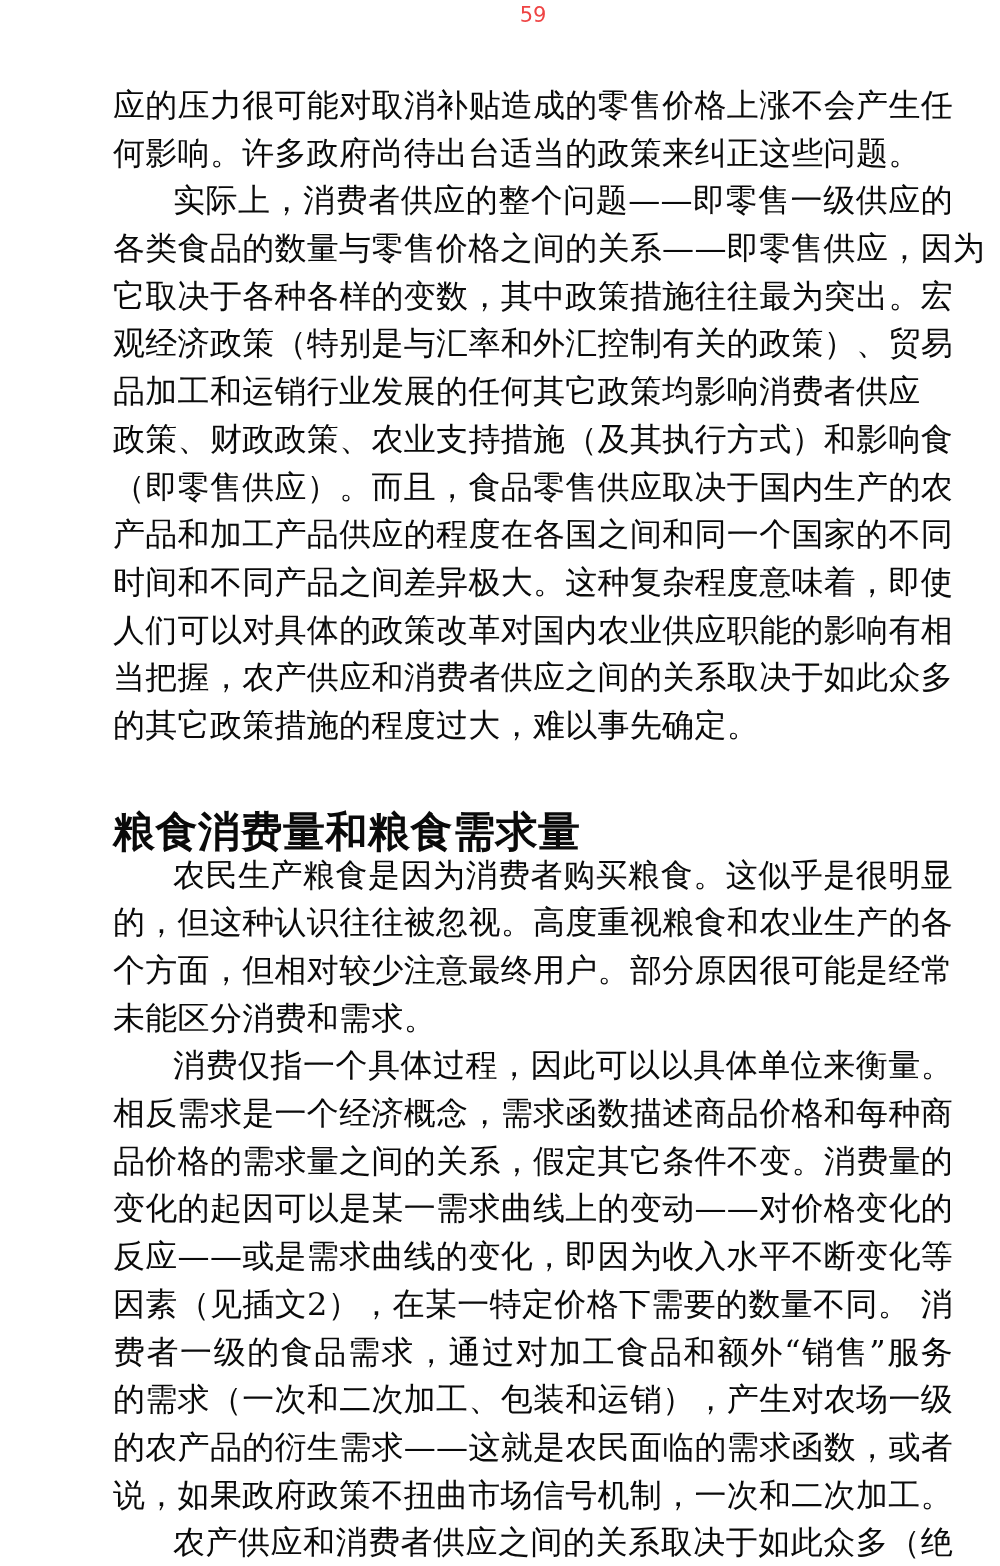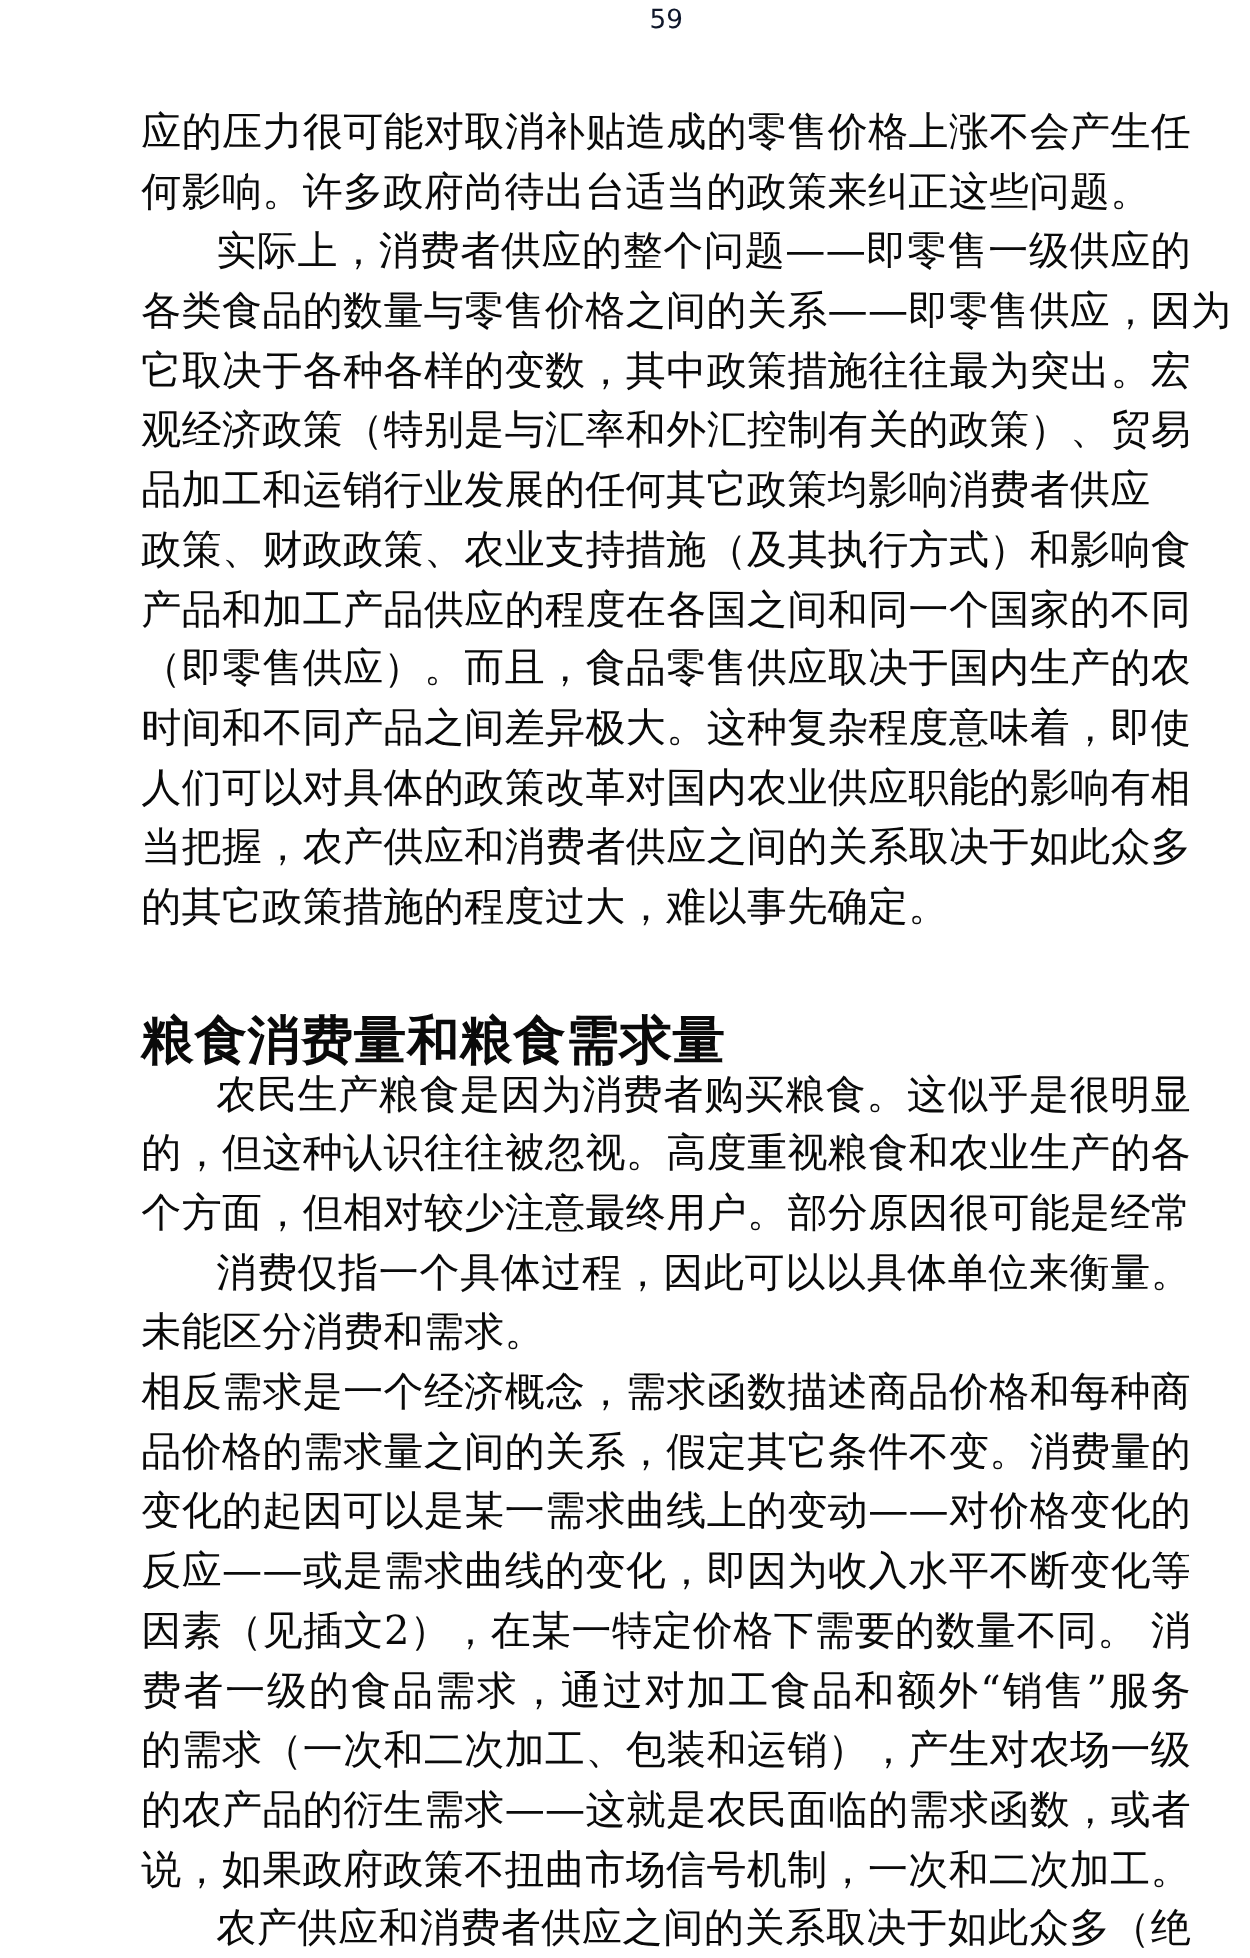"59" .page-number { color: #0f172a -> #ef4444 }
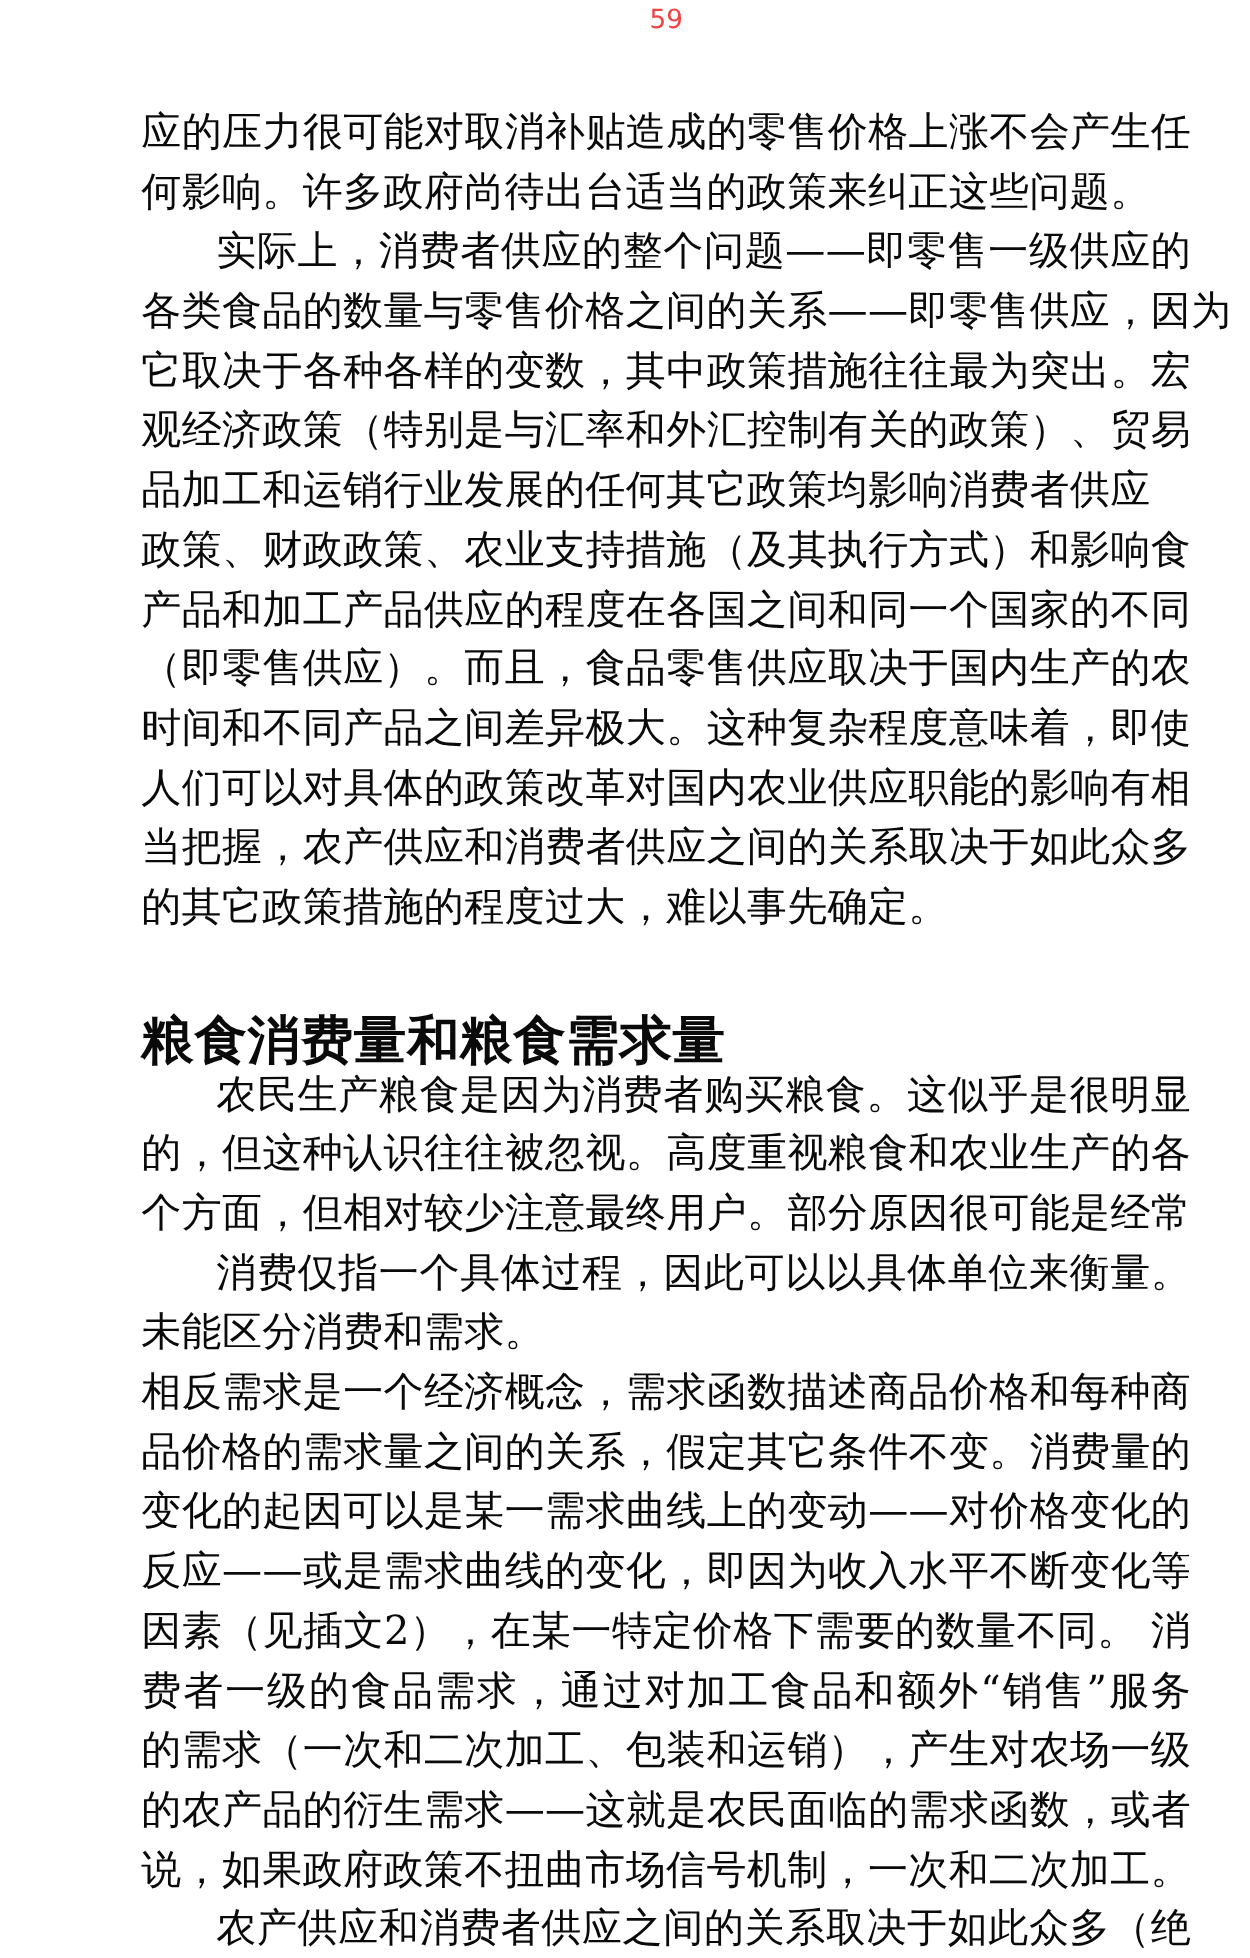"产品和加工产品供应的程度在各国之间和同一个国家的不同" div.line { order: before "（即零售供应）。而且，食品零售供应取决于国内生产的农" -> after "（即零售供应）。而且，食品零售供应取决于国内生产的农" }
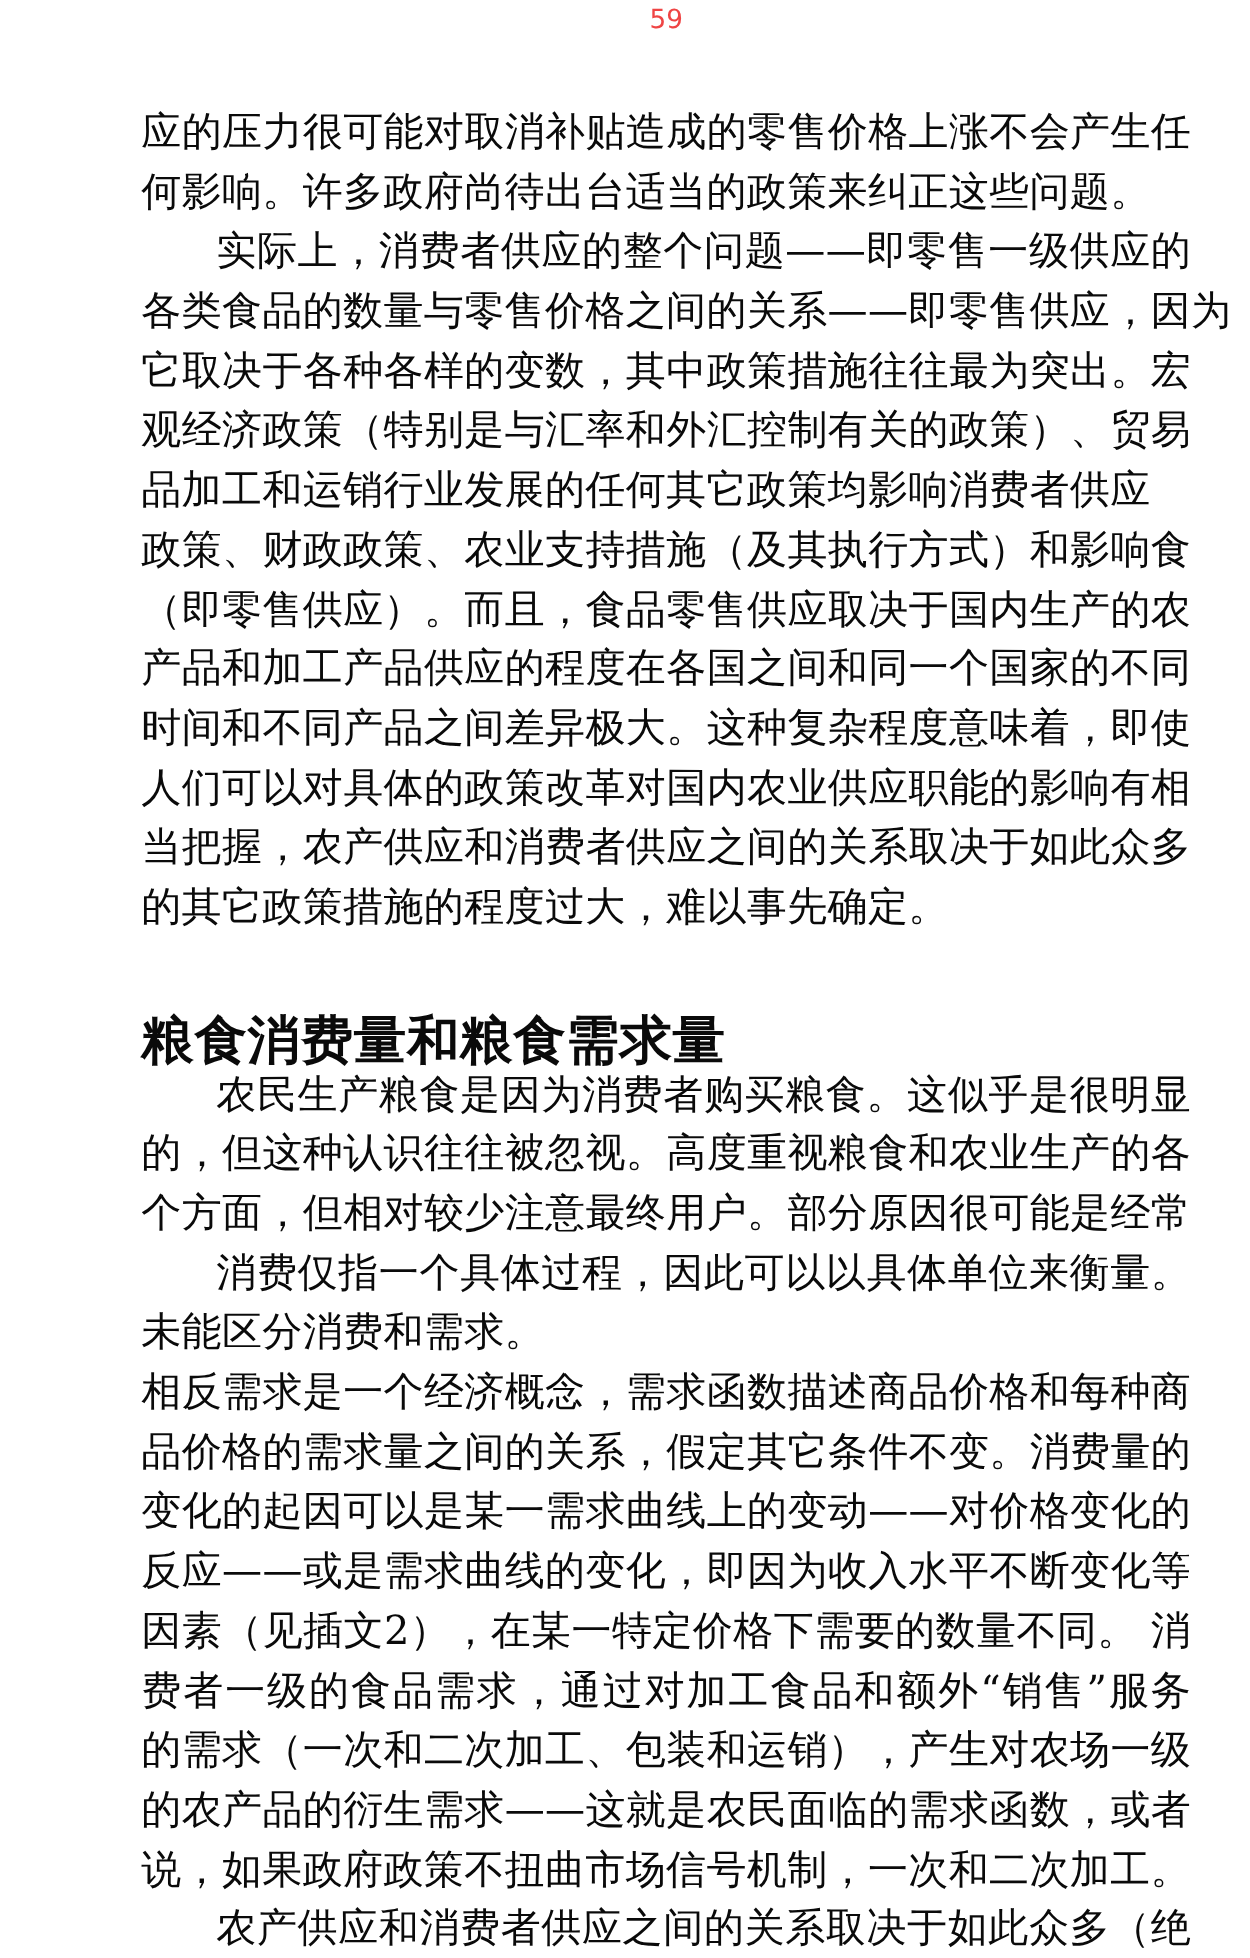"消费仅指一个具体过程，因此可以以具体单位来衡量。" div.line { order: before "未能区分消费和需求。" -> after "未能区分消费和需求。" }
